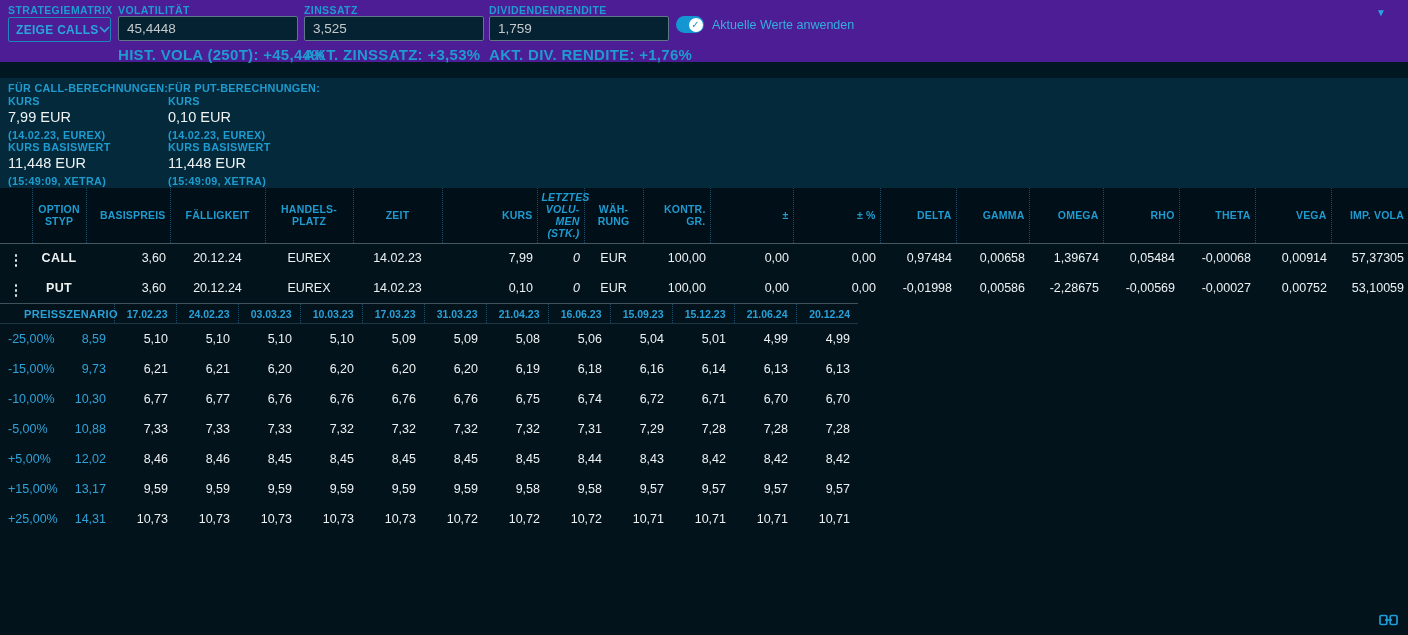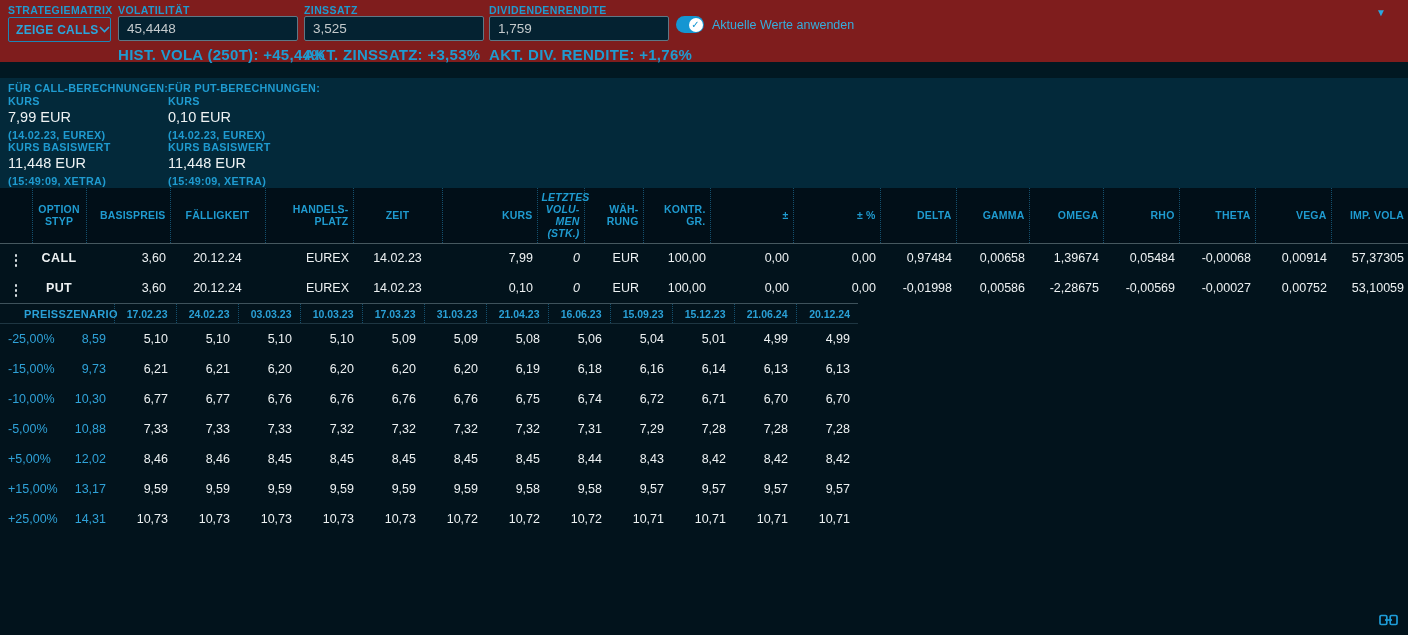"STRATEGIEMATRIX" .topbar { background: #7f1d1d -> #4c1d95 }
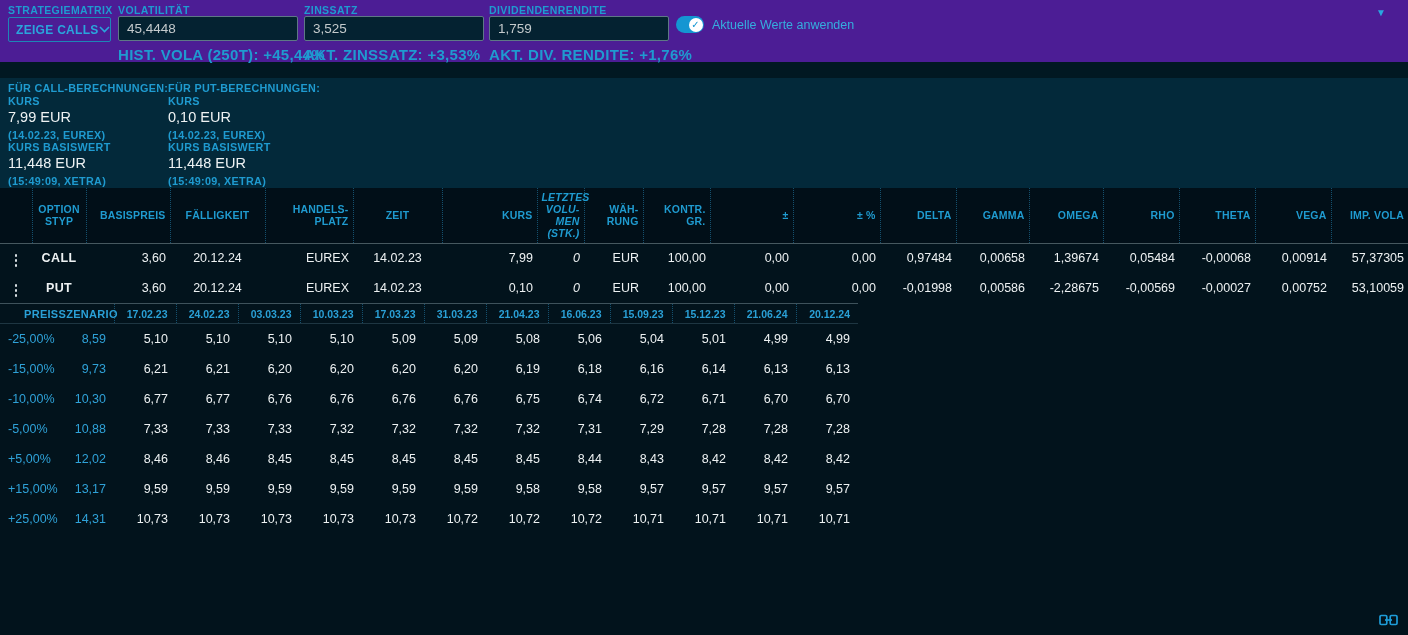"HANDELS-PLATZ" .al-l { text-align: right -> center }
